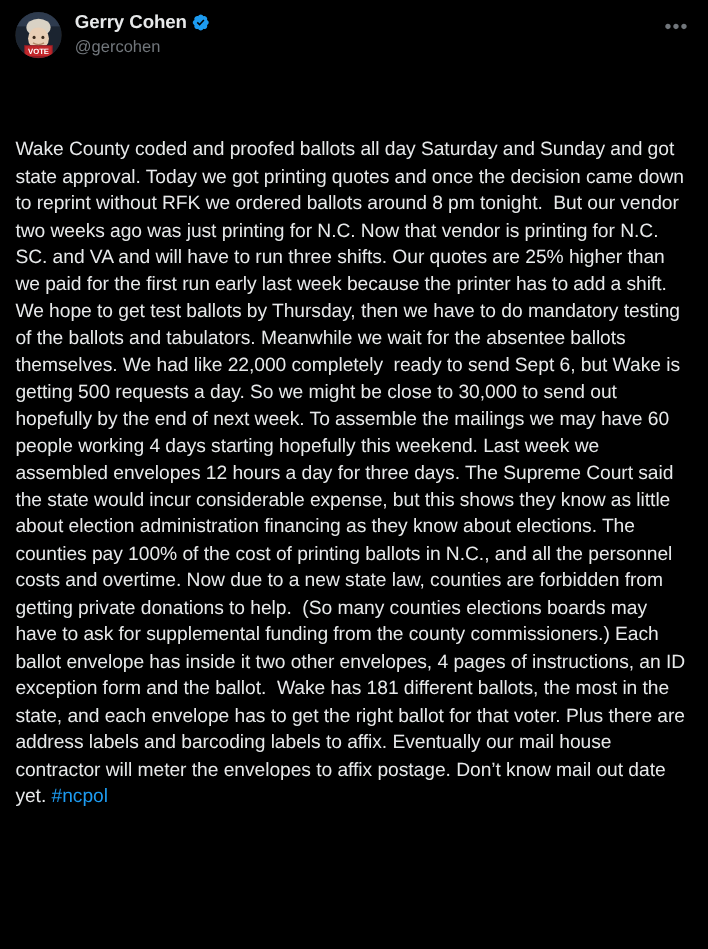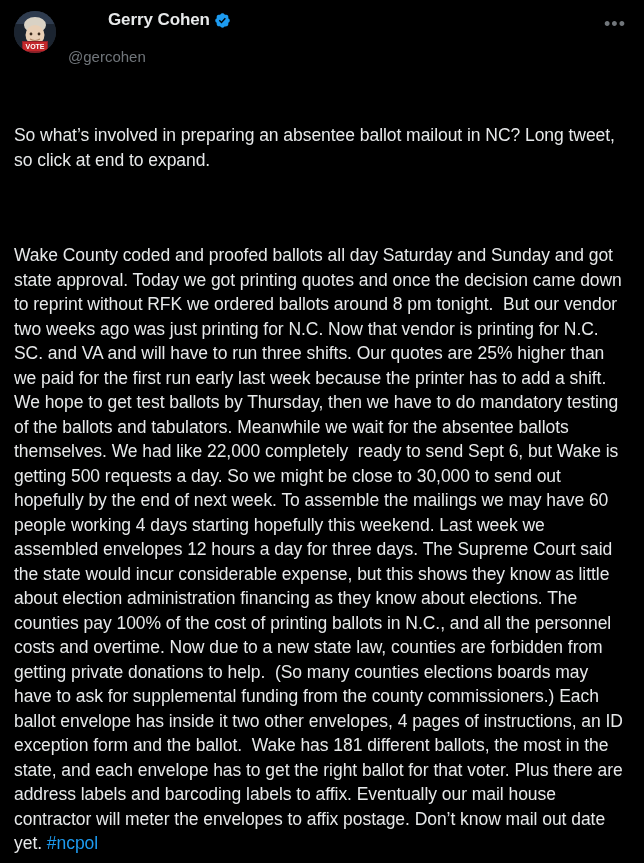"Gerry Cohen" .name-row { margin-left: 40px -> none }
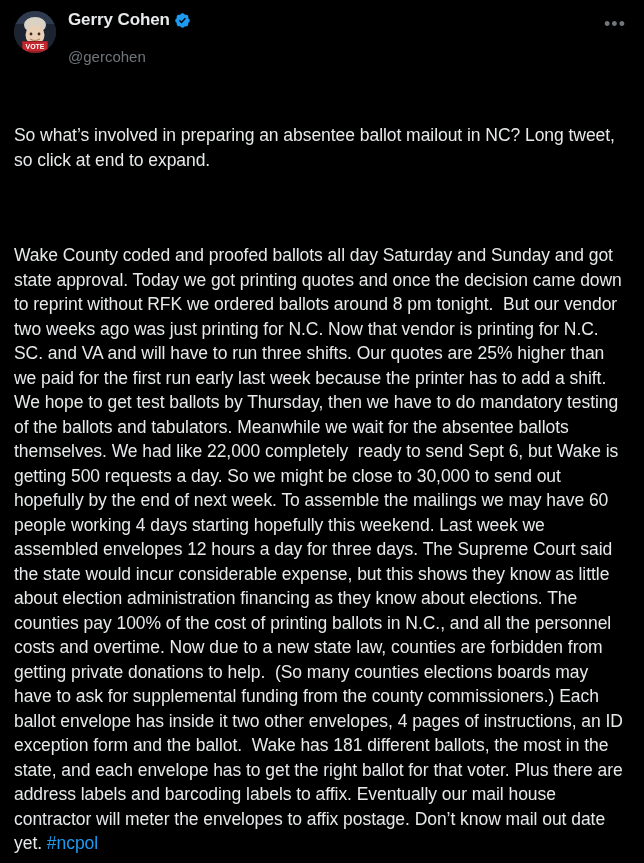"@gercohen" .handle { margin-top: 18px -> 4px }
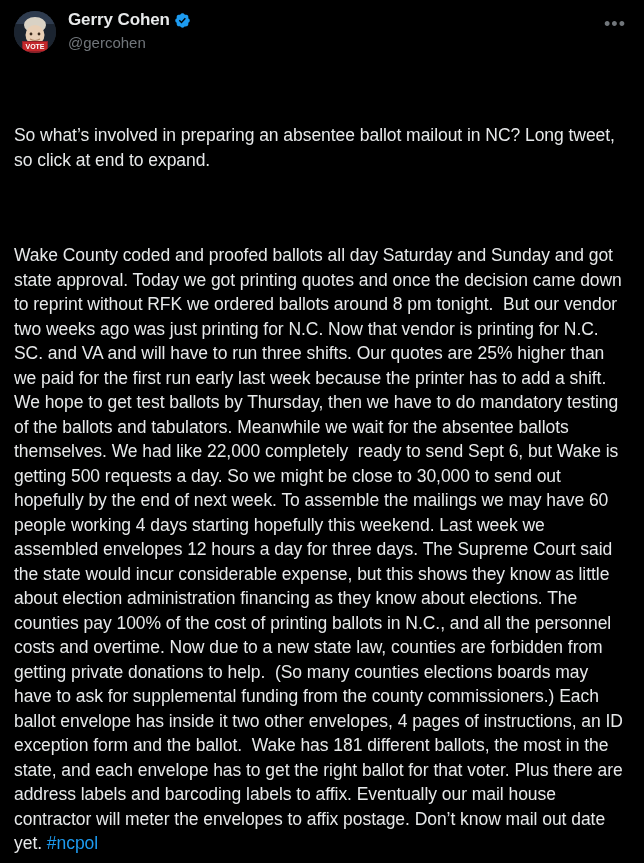"So what’s involved in preparing" p { html: <p>So what’s involved in preparing an absentee ballot mailout in NC? Long tweet, so click at end to expand.</p> -> none }
